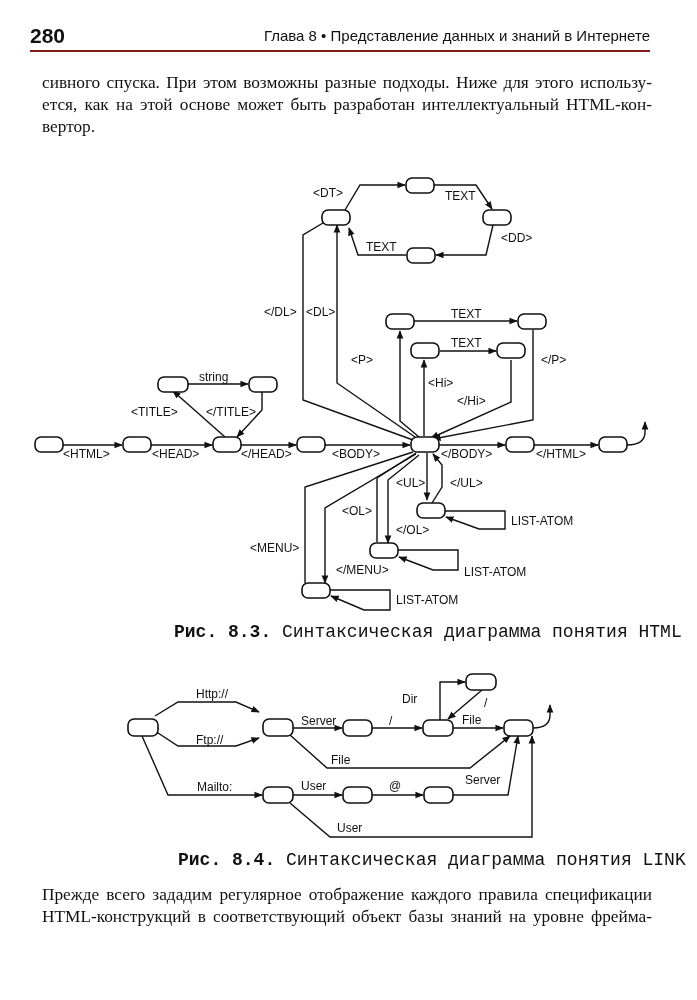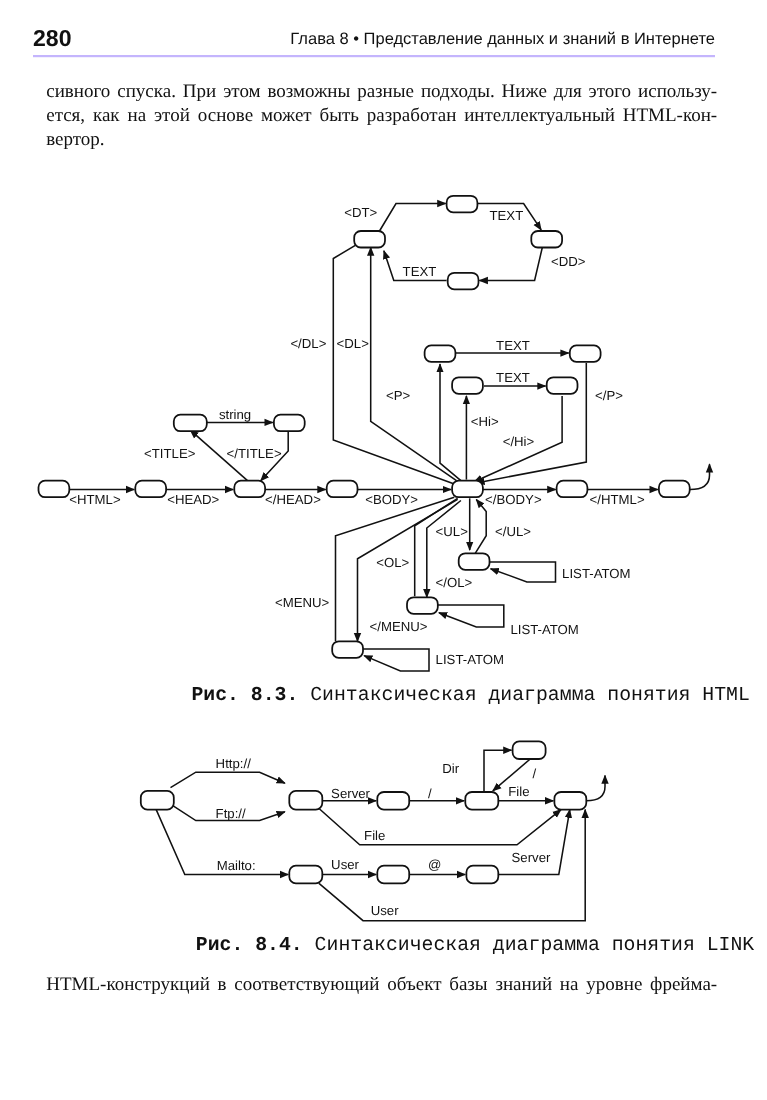"280" .header { border-bottom: 2px solid #c4b5fd -> 2px solid #7f1d1d }
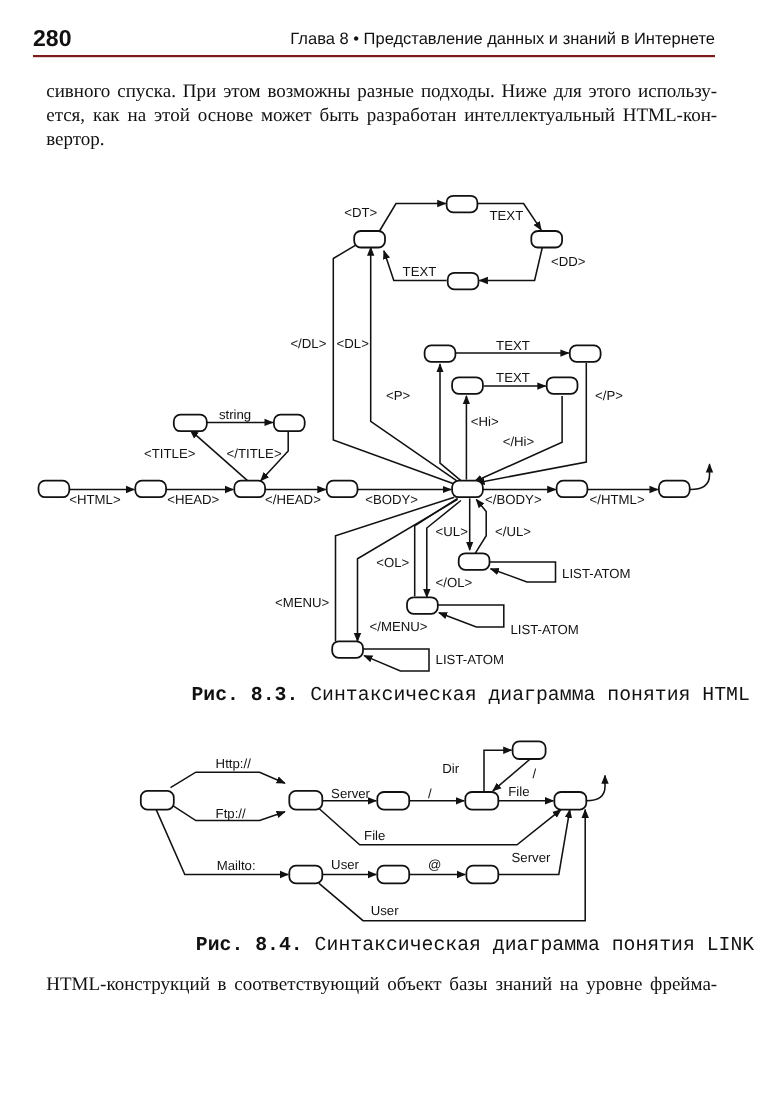"Прежде всего зададим регулярное" span.line { html: none -> <span>Прежде всего зададим регулярное отображение каждого правила спецификации</span> }
